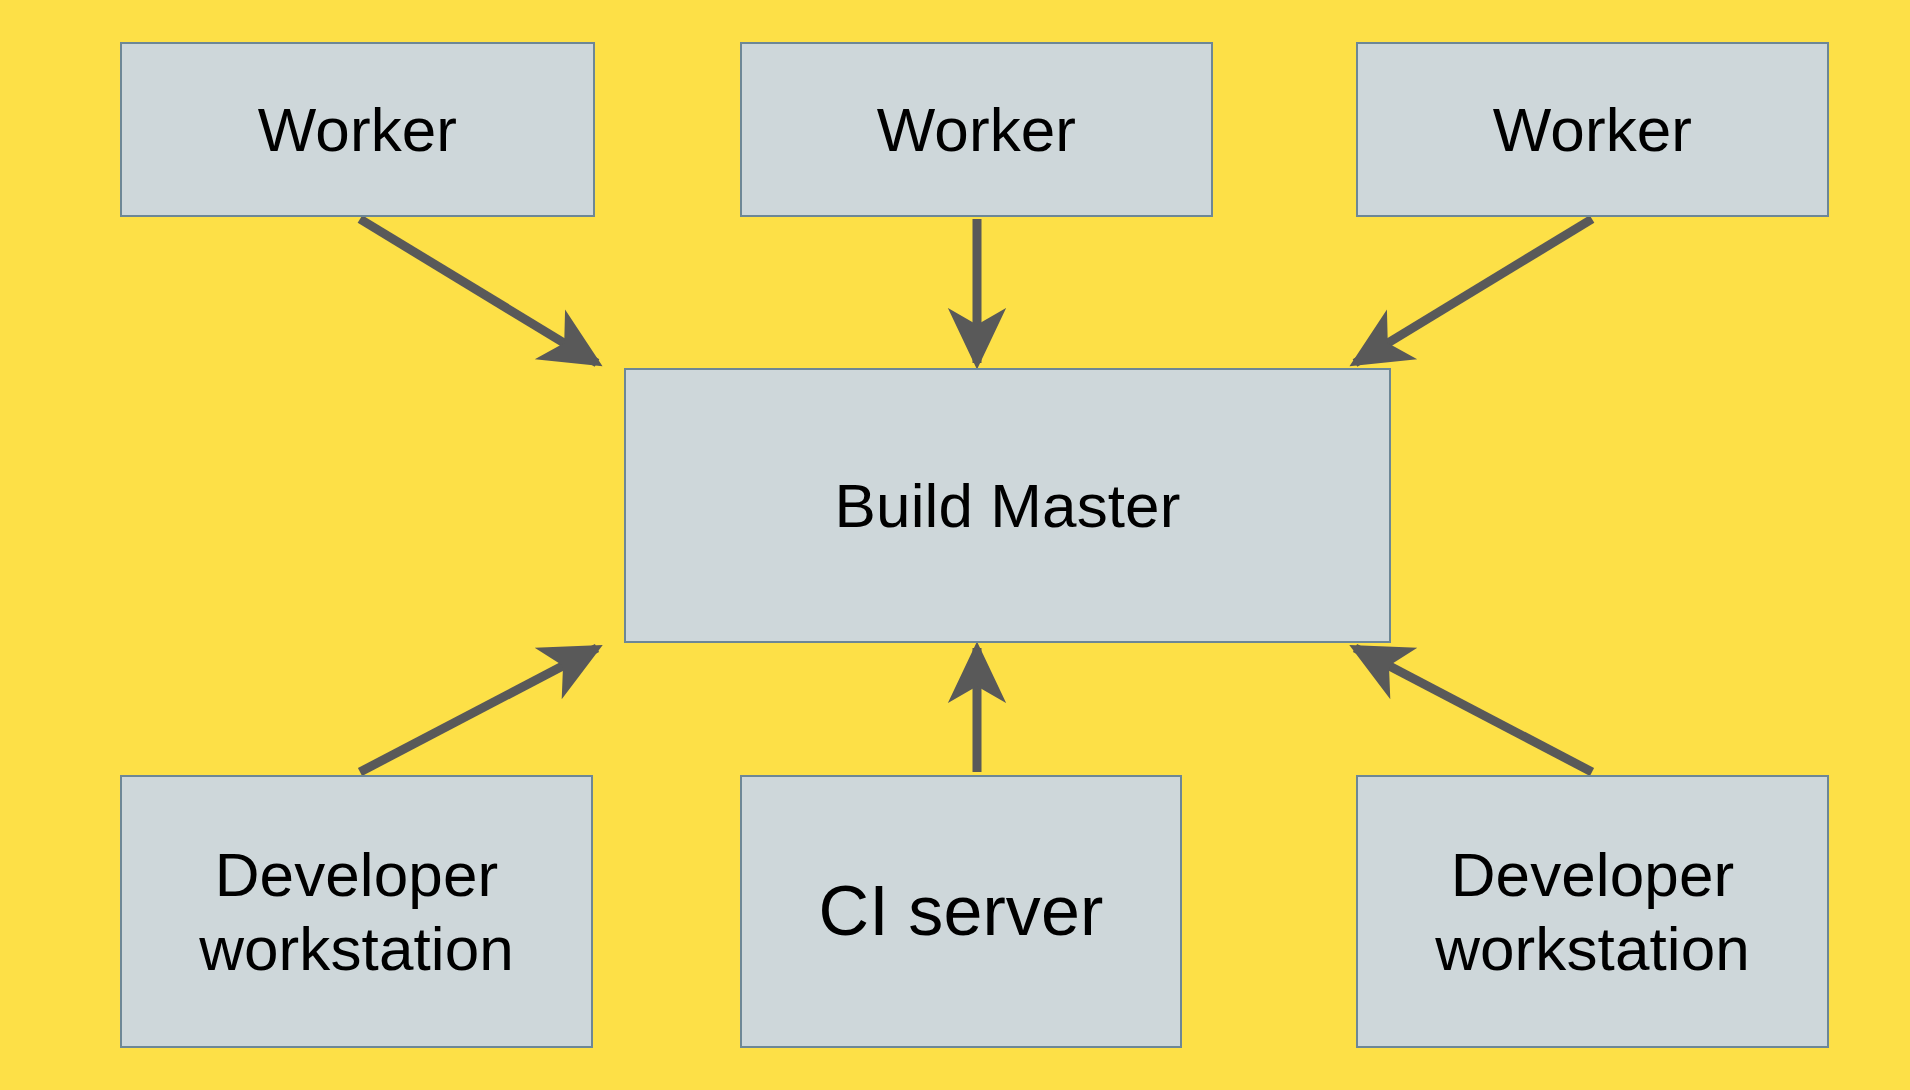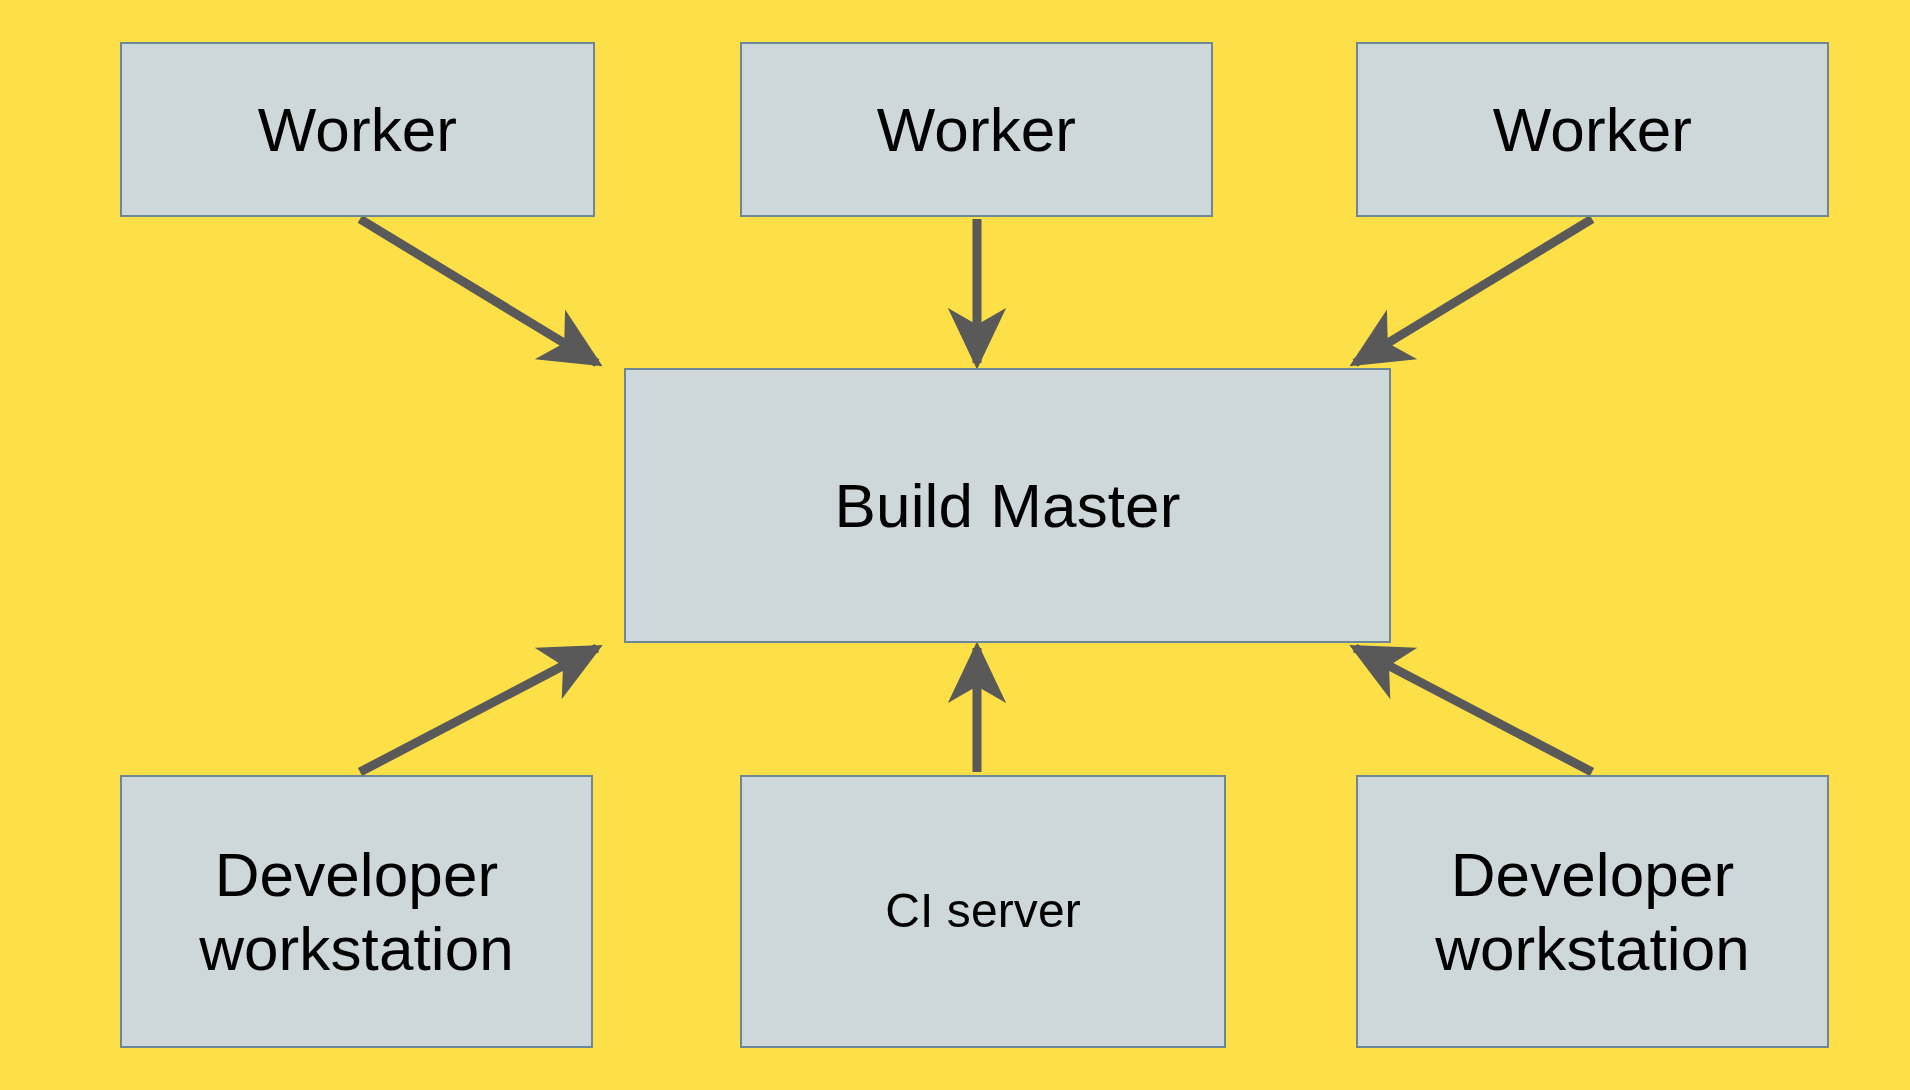"CI server" .n-ci { font-size: 48px -> 70px; width: 486px -> 442px }
